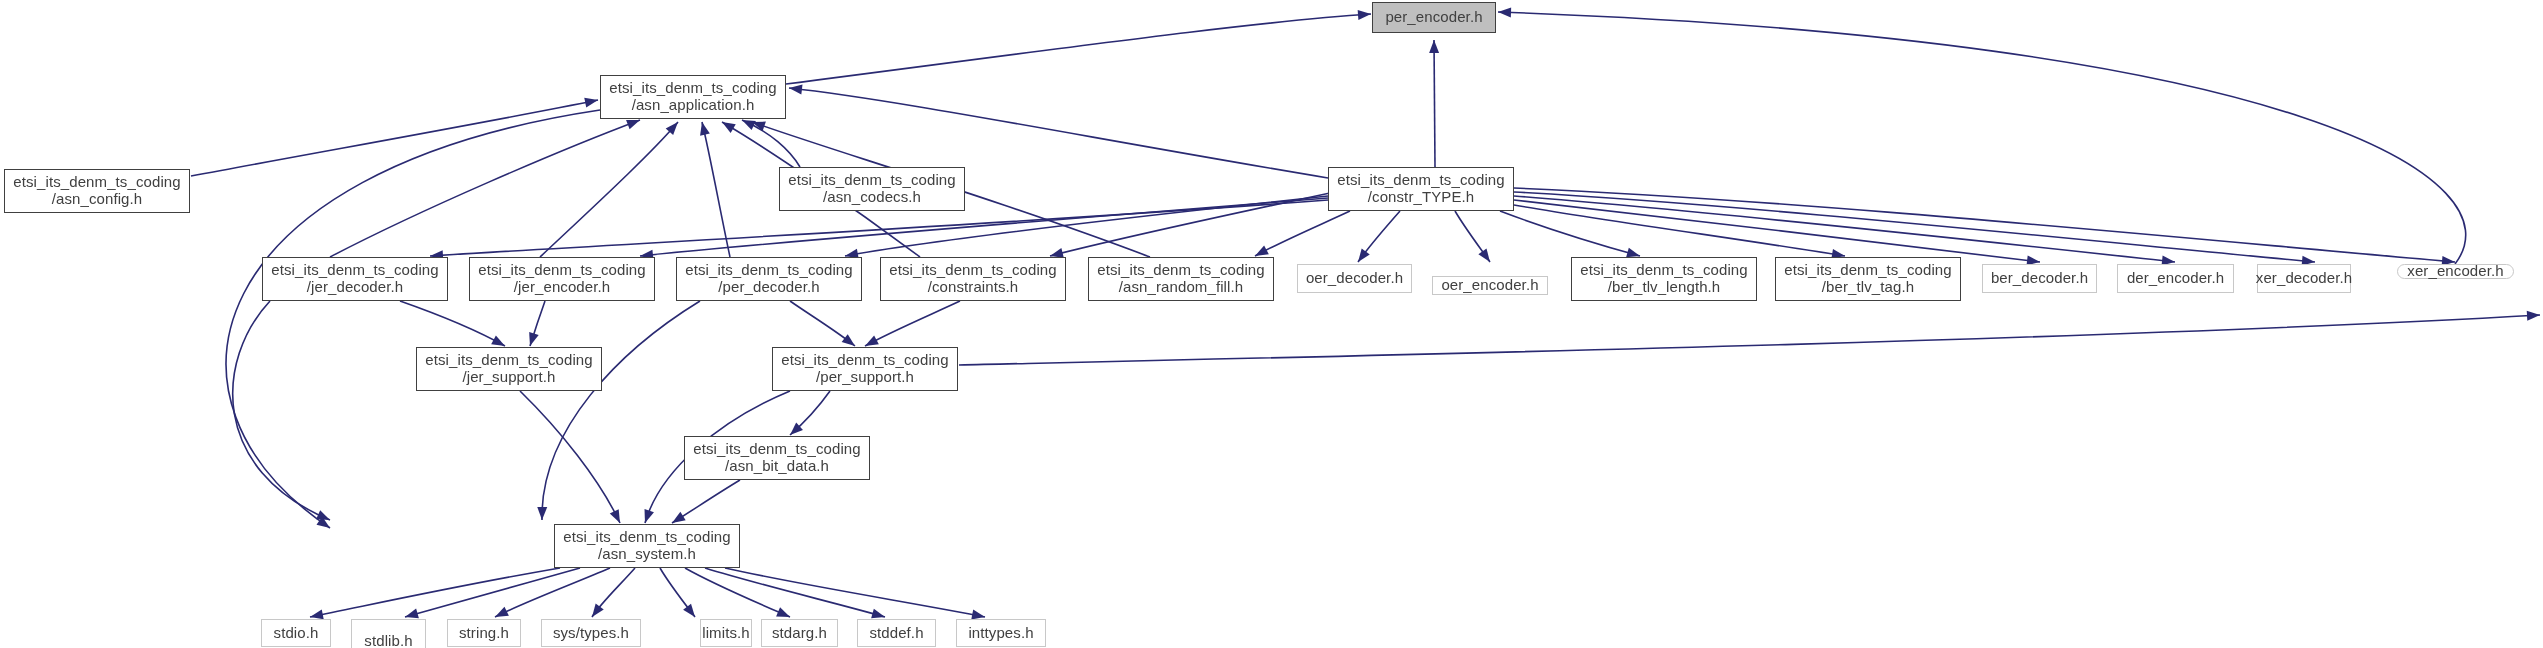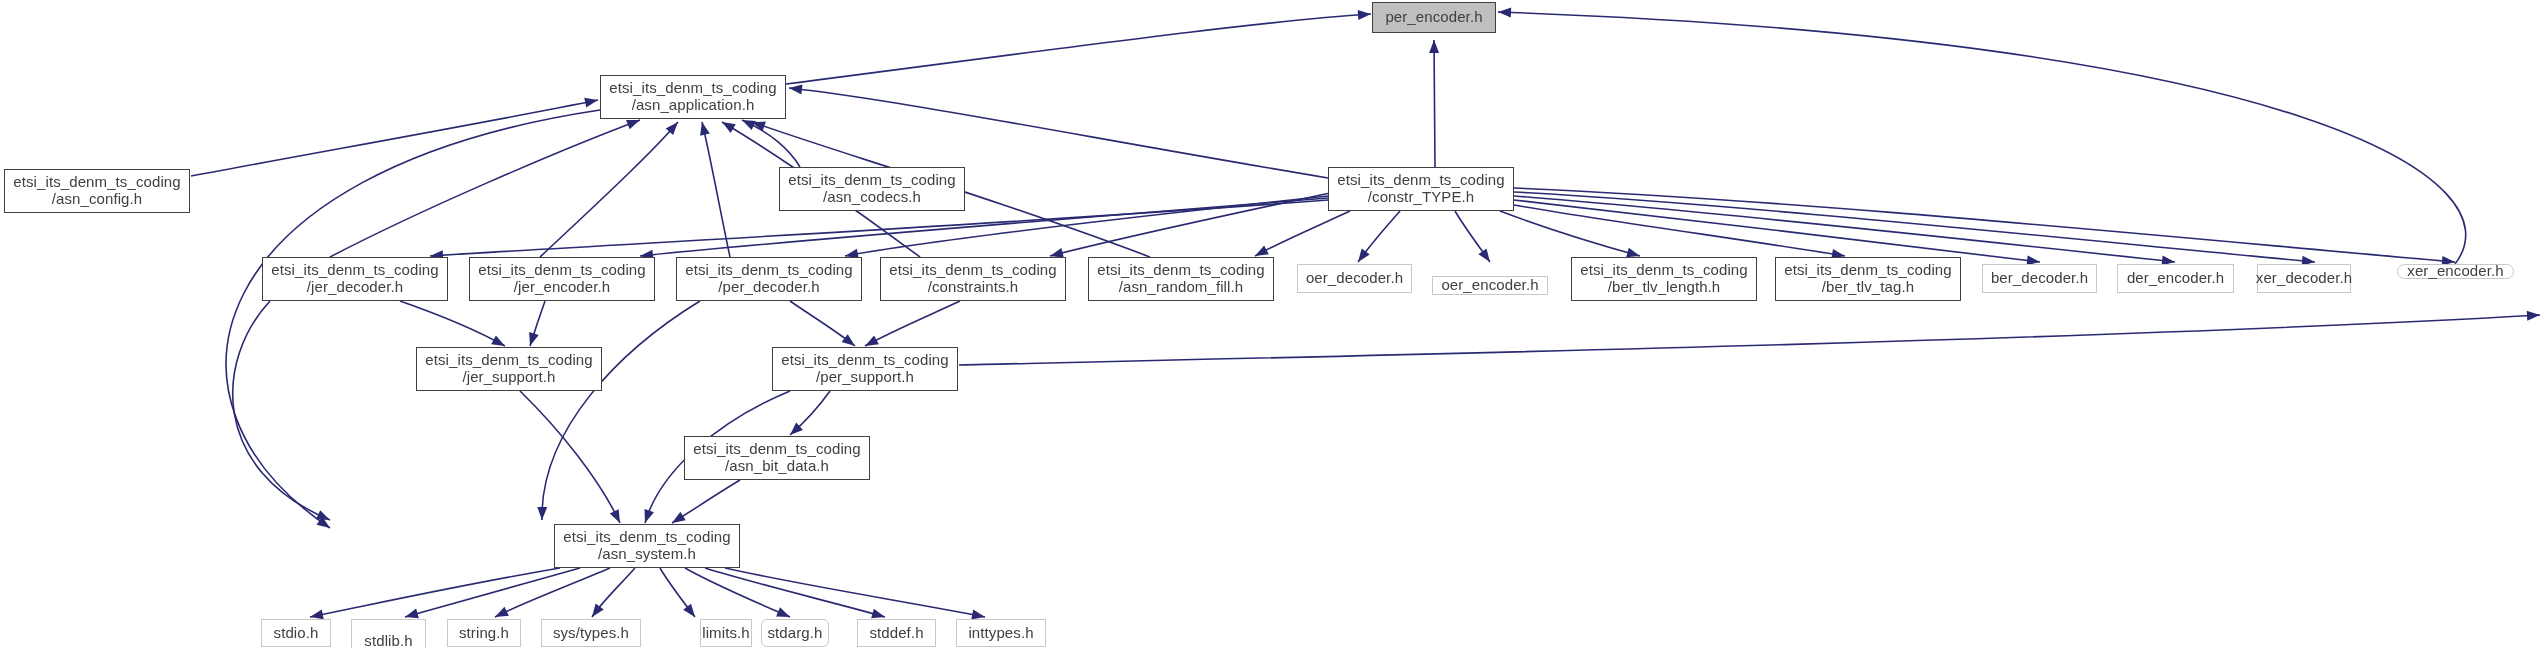"stdarg.h" div.node-box { border-radius: 6px -> none; width: 68px -> 77px }
